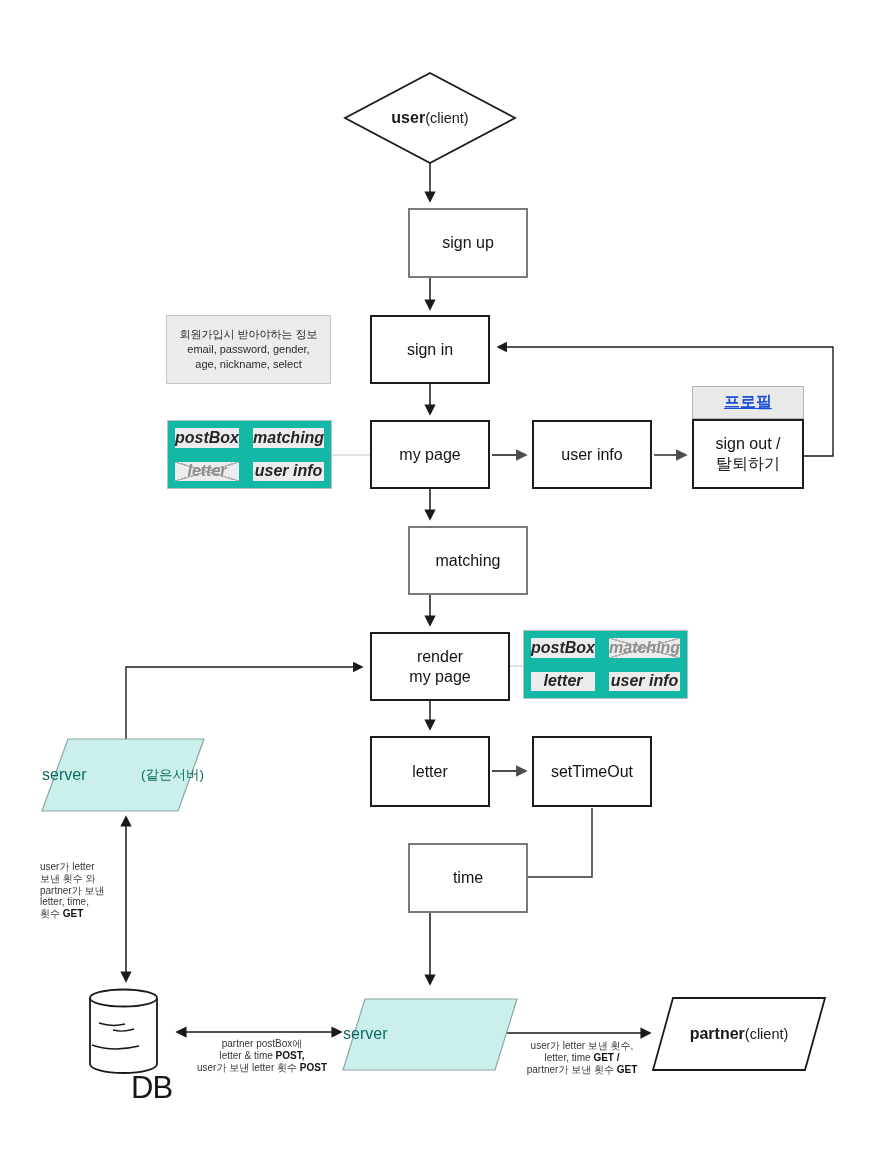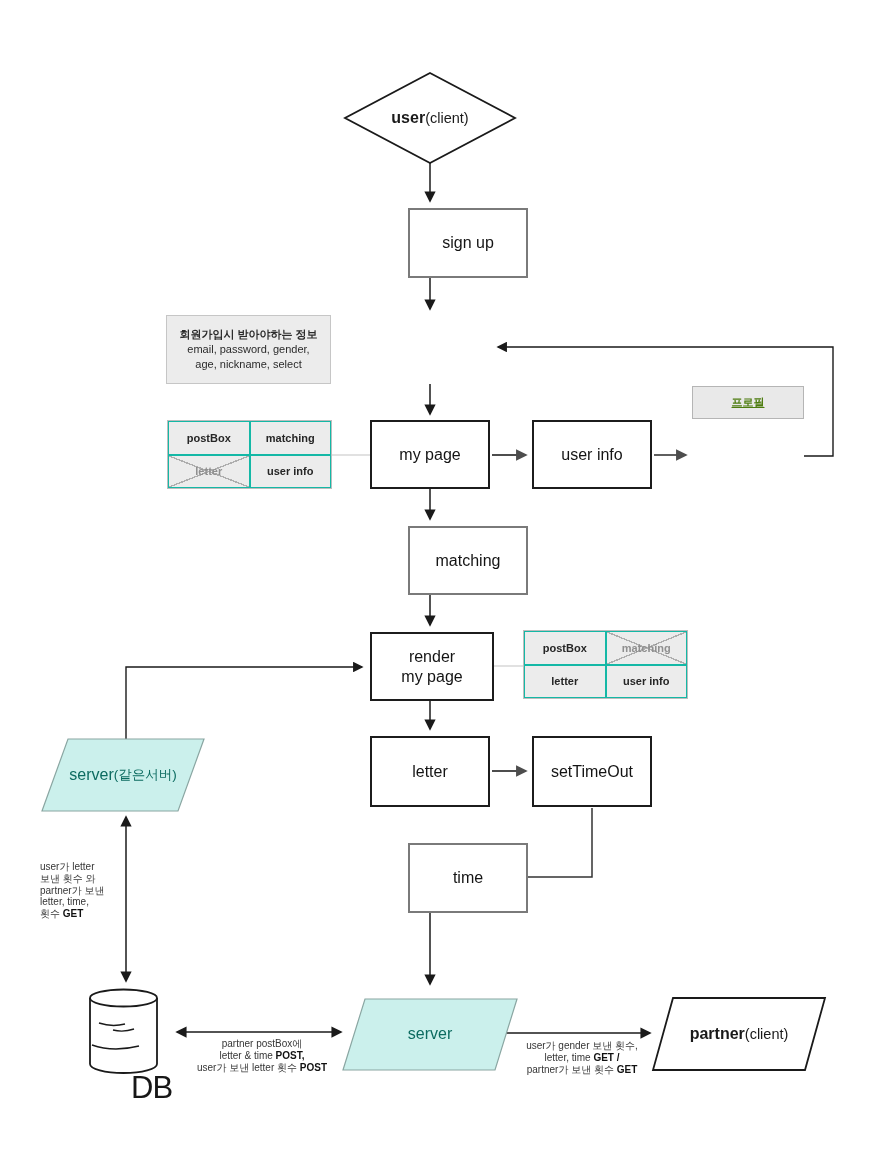"회원가입시 받아야하는 정보" .note .t { font-weight: bold -> normal }
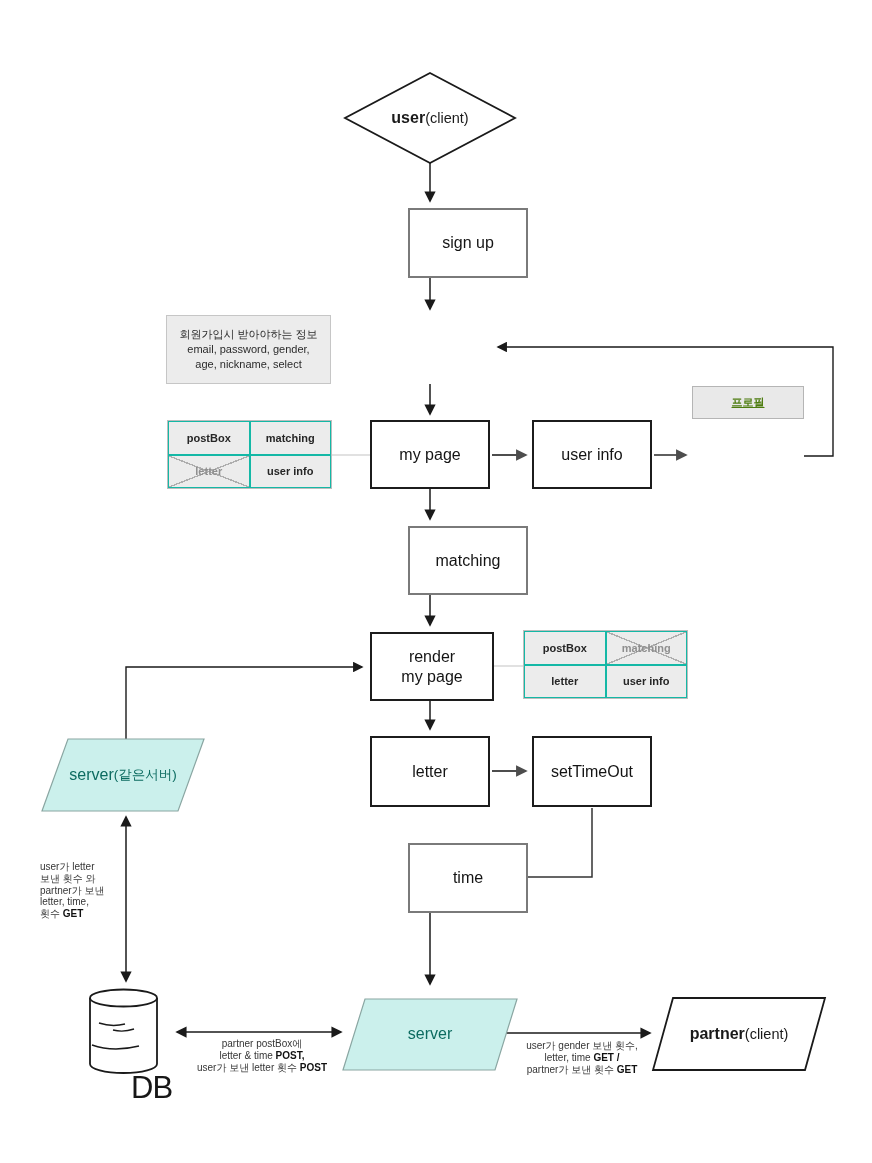"sign in" div.node { html: none -> <div> <span>sign in</span> </div> }
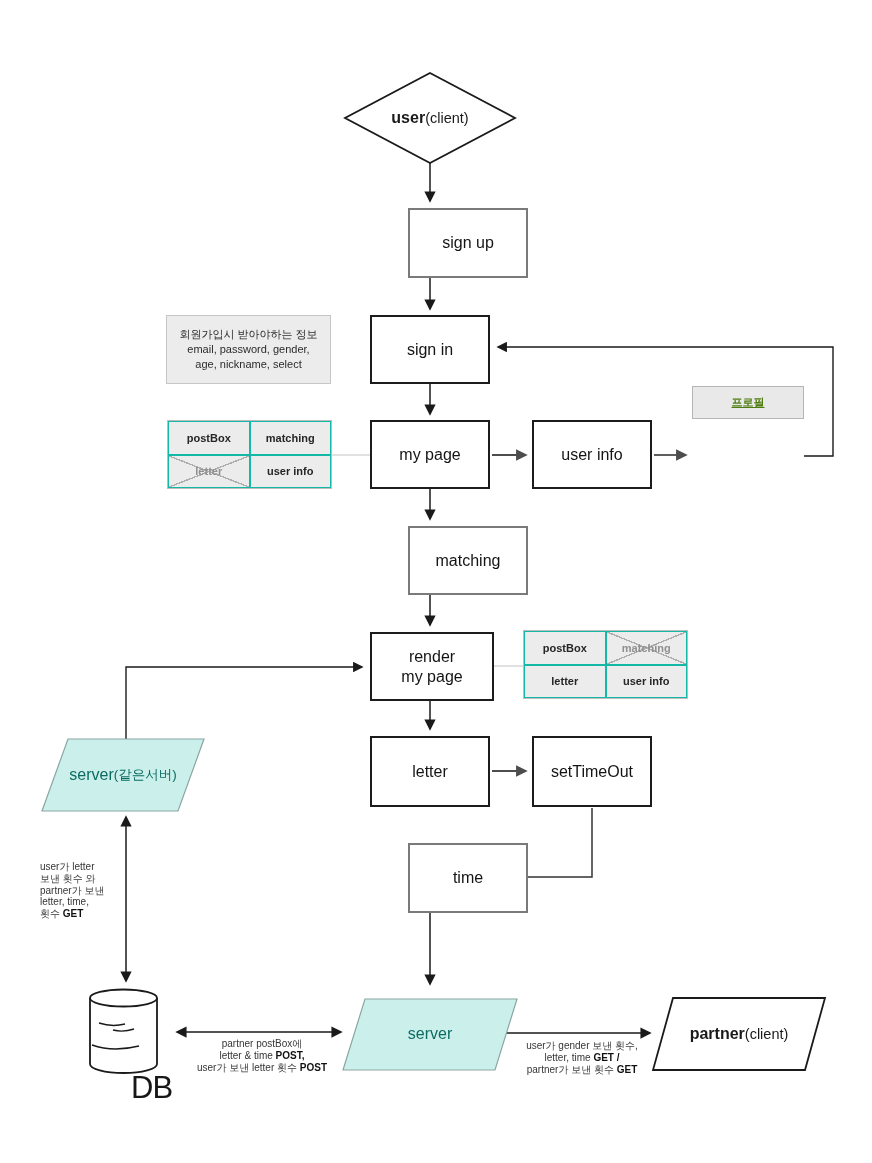"프로필" .hdr { color: #4d7c0f -> #1d4ed8; font-size: 11px -> 16px }
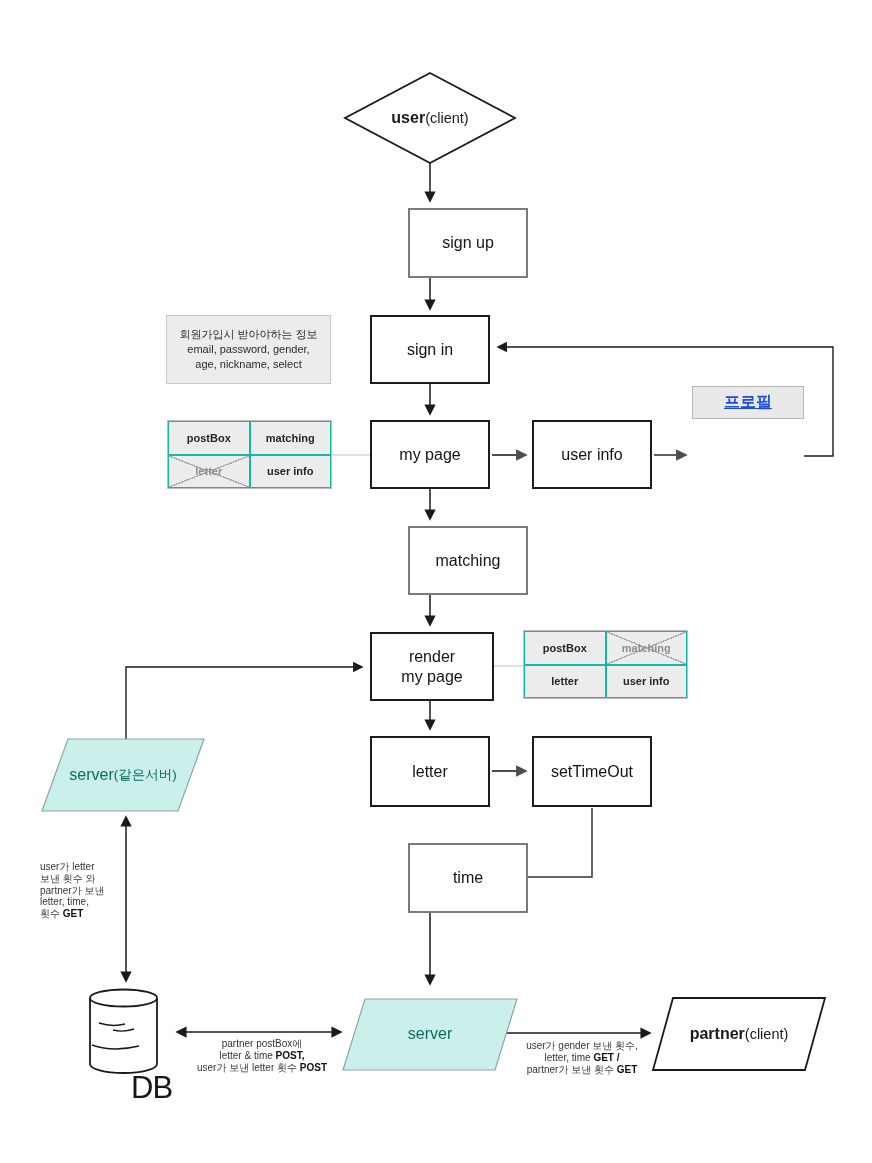"postBox" .cell { border: 1px solid #14b8a6 -> 7px solid #14b8a6; font-size: 11px -> 16px; font-style: none -> italic }
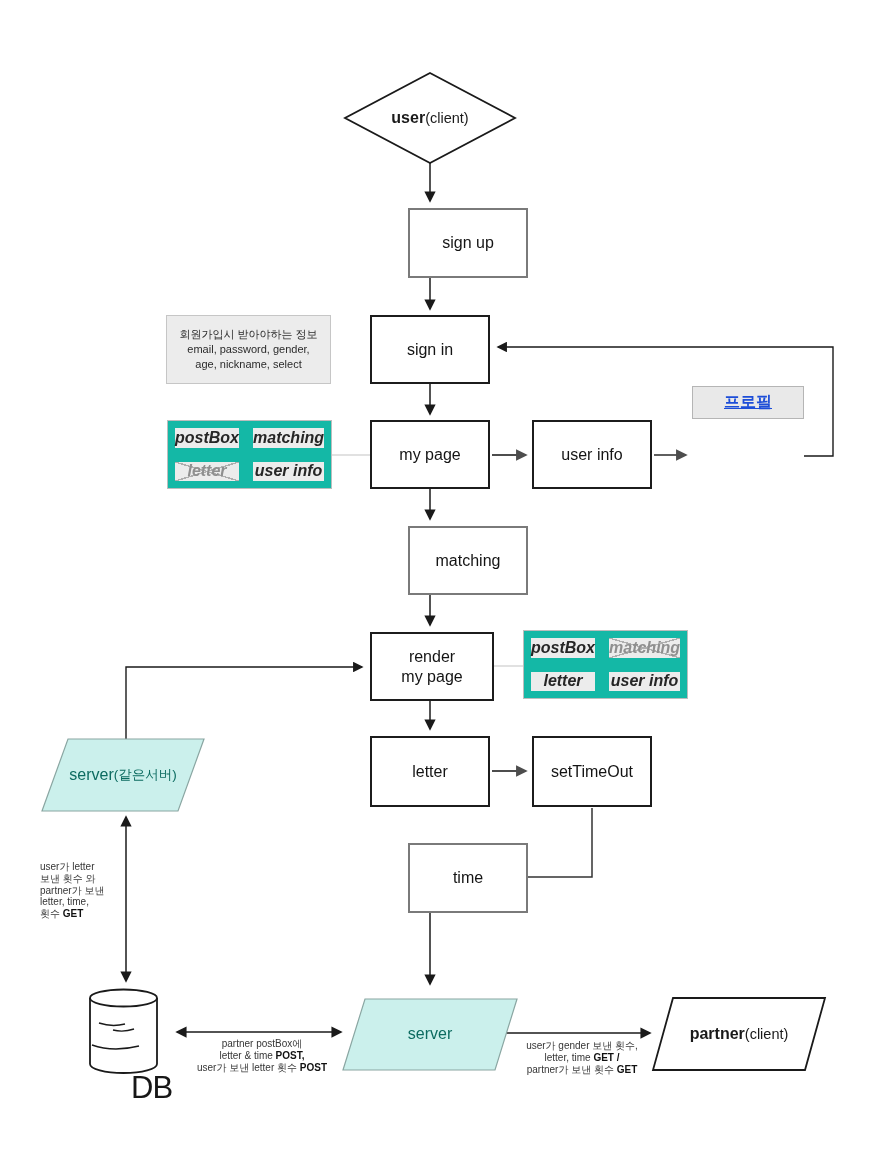"sign out /" div.node { html: none -> <div> <span>sign out /</span> <span>탈퇴하기</span> </div> }
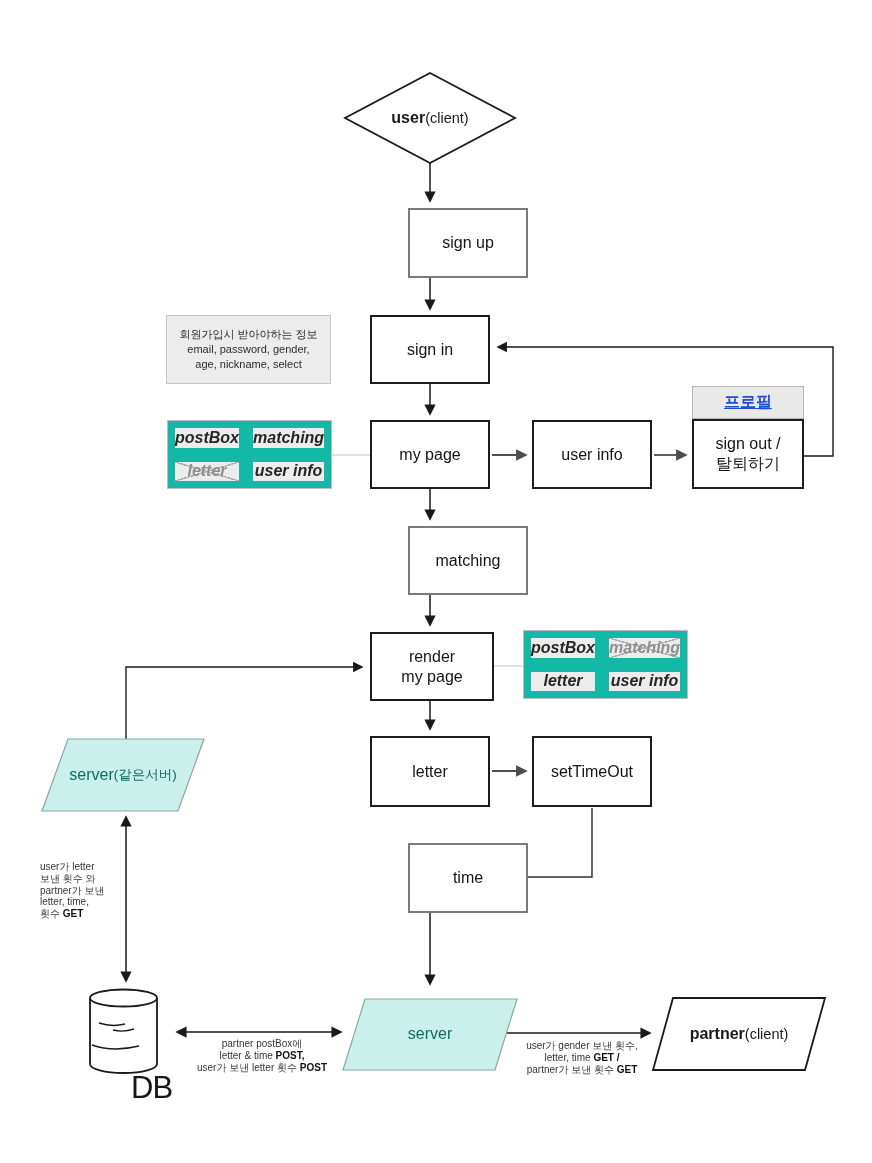"render" div.node { width: 124px -> 140px }
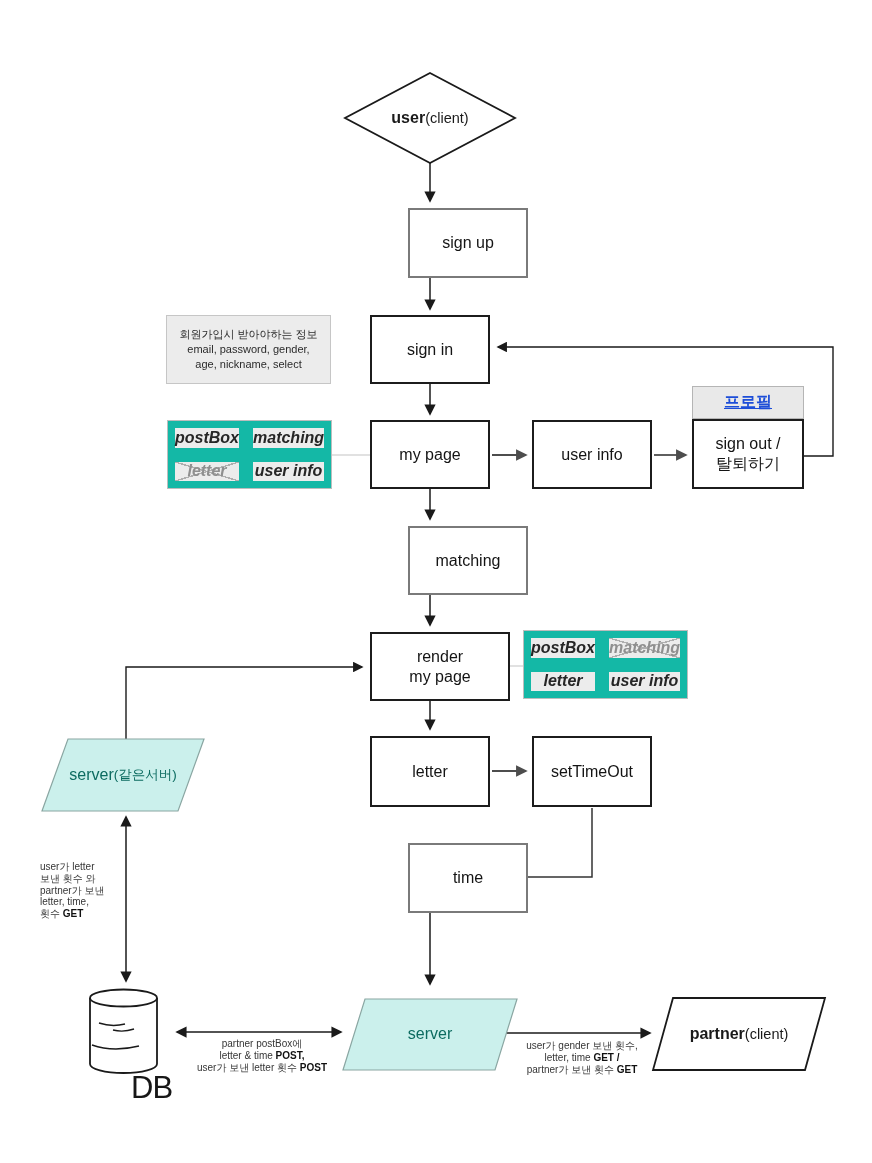"server" .teal { justify-content: none -> space-between }
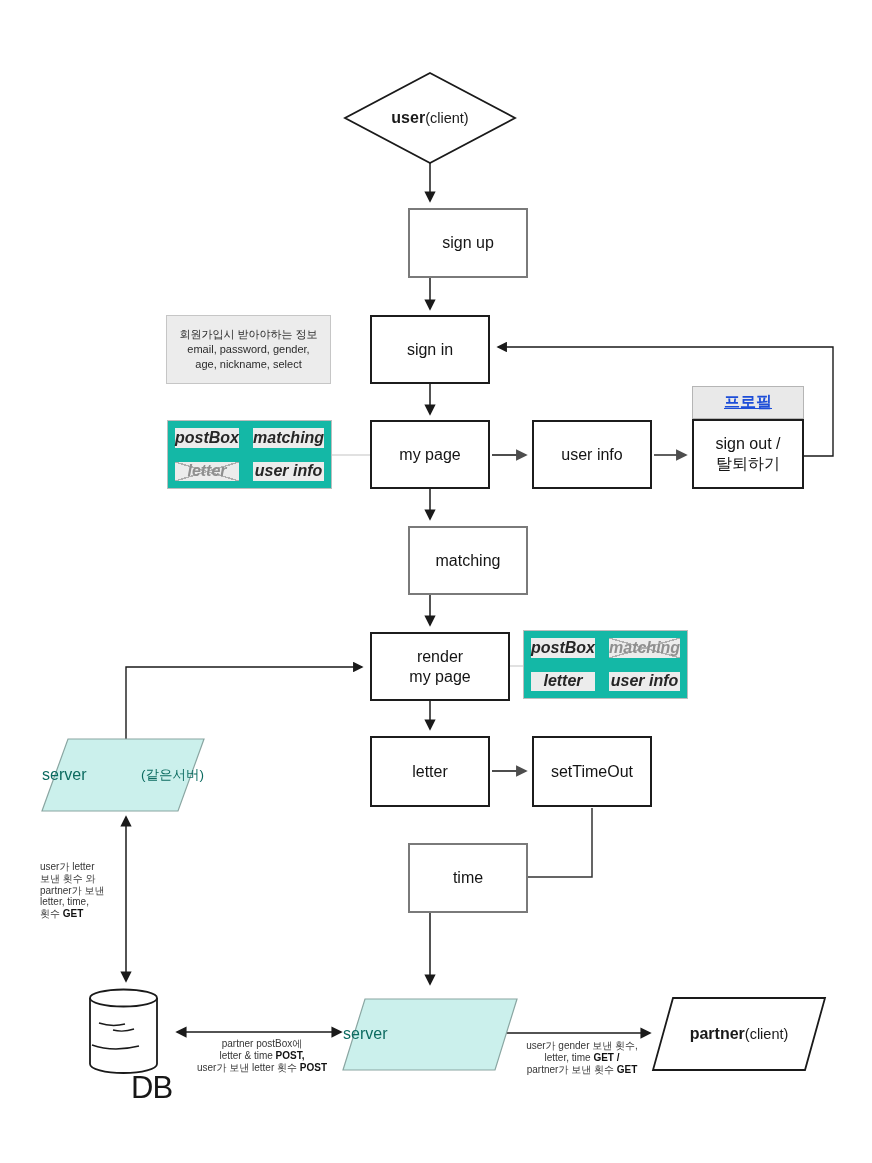"user가 gender 보낸 횟수," span { text: gender -> letter }
